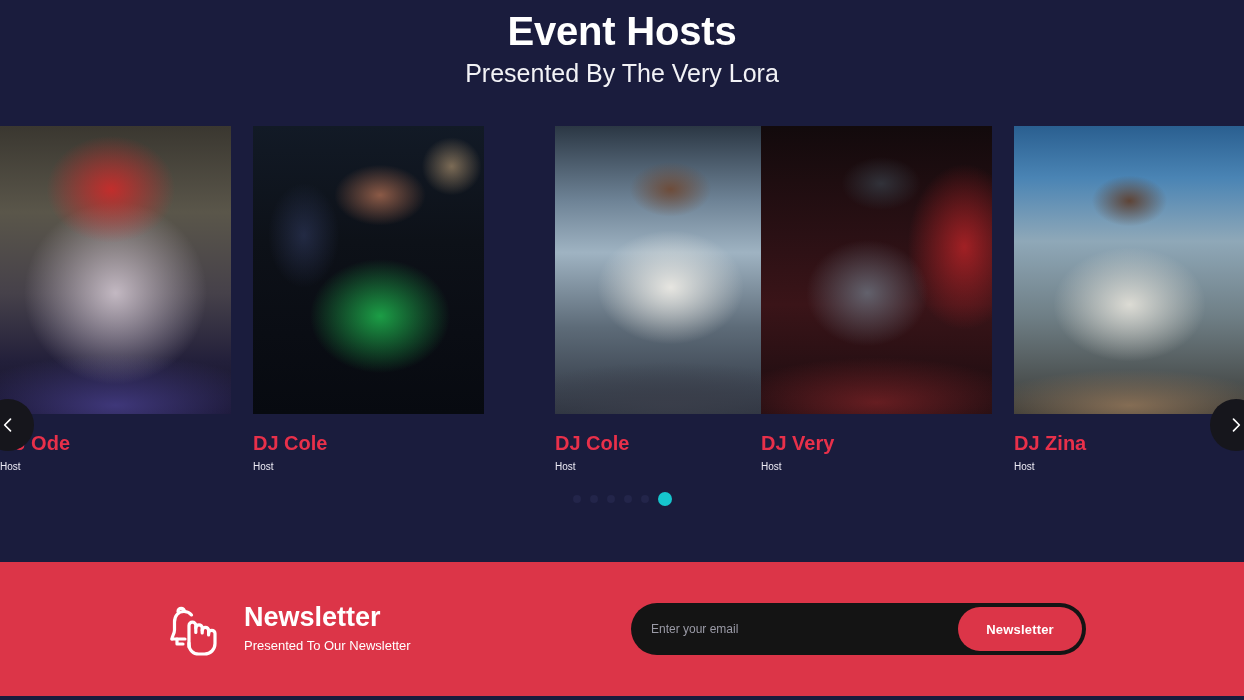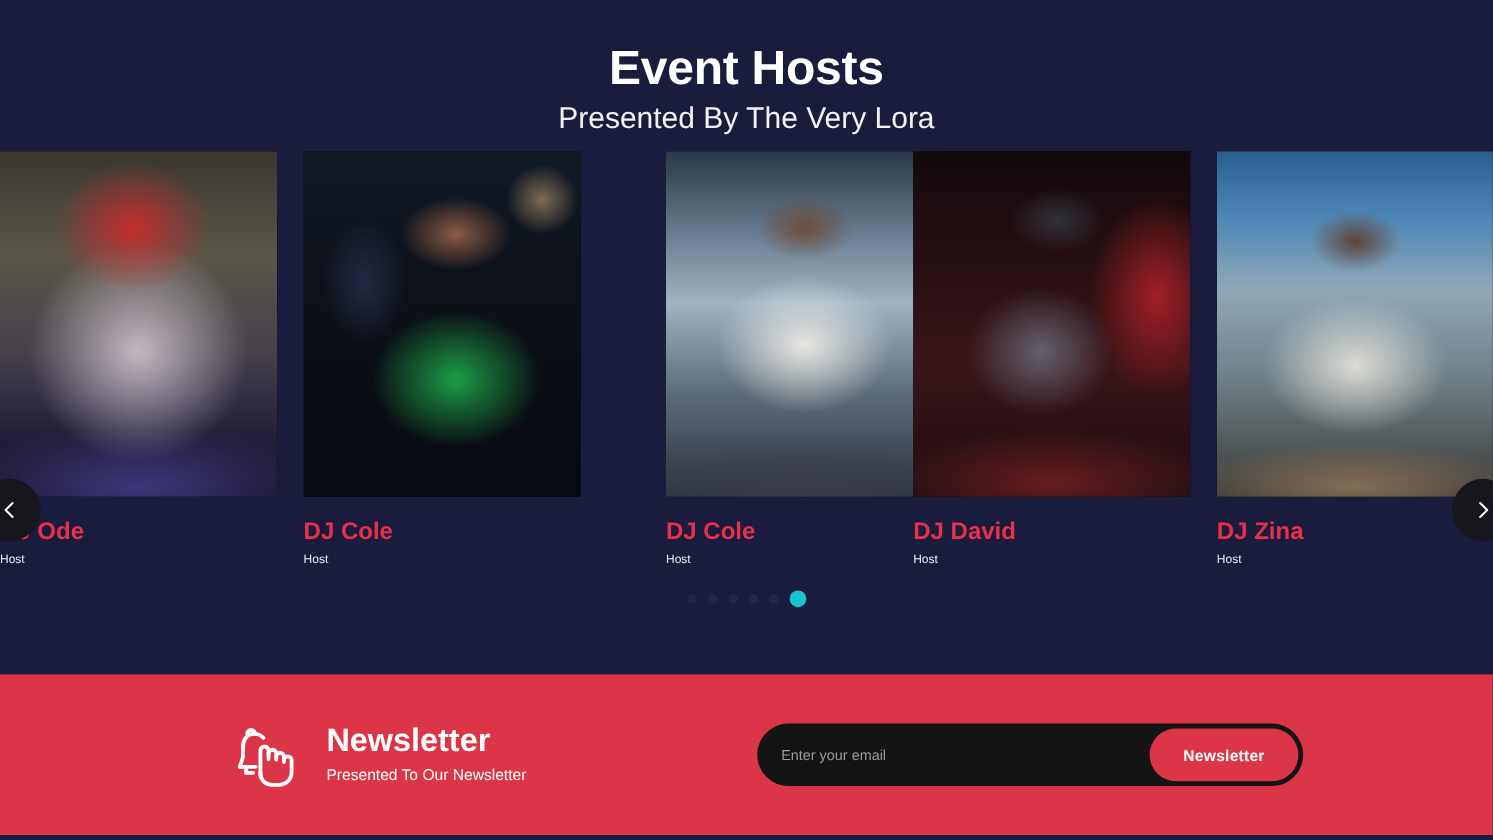"Event Hosts" .hosts-header { margin-top: 26px -> none }
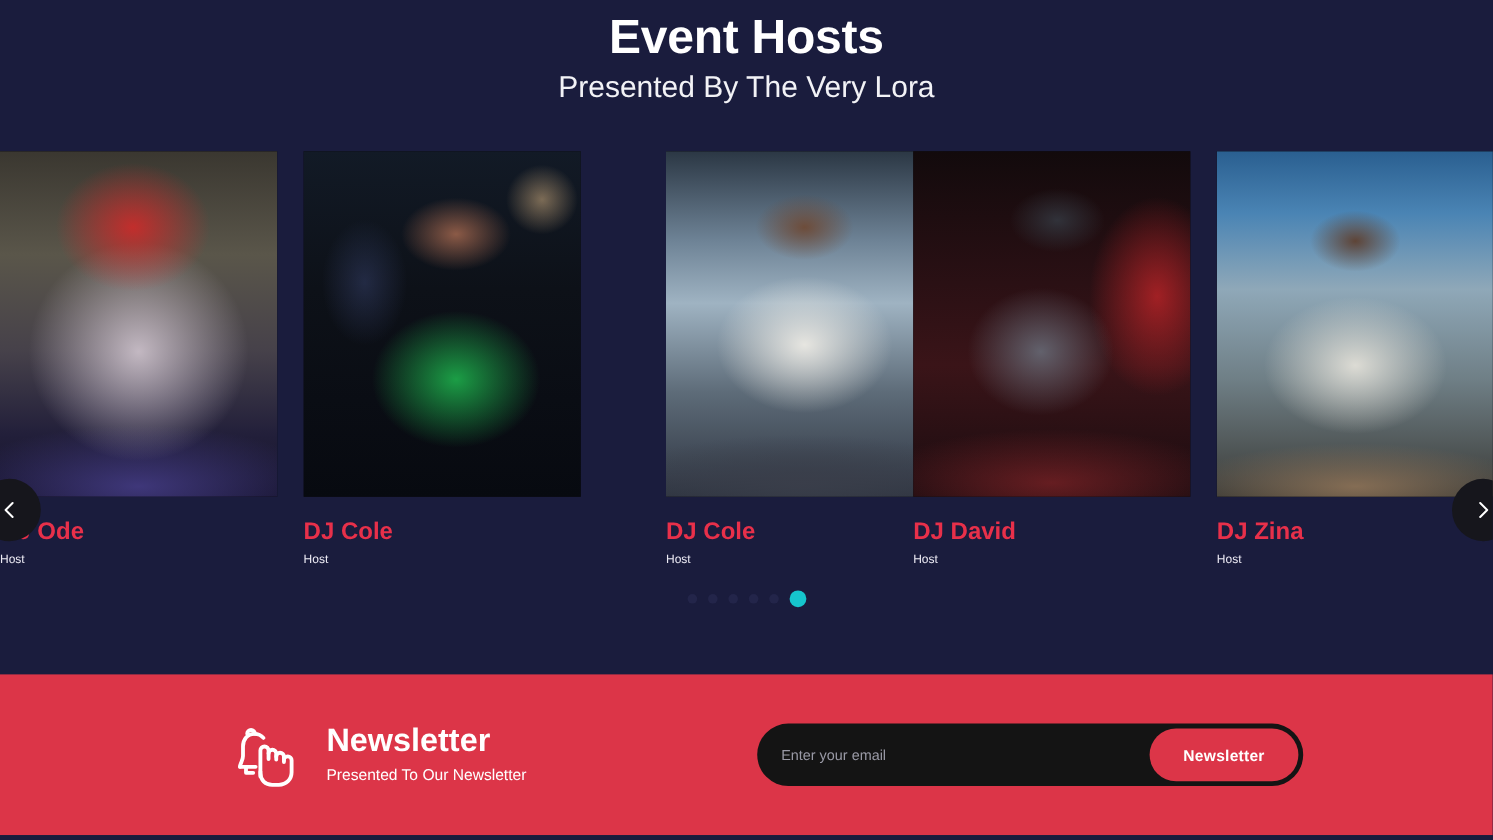"DJ David" div.card-name { text: David -> Very }
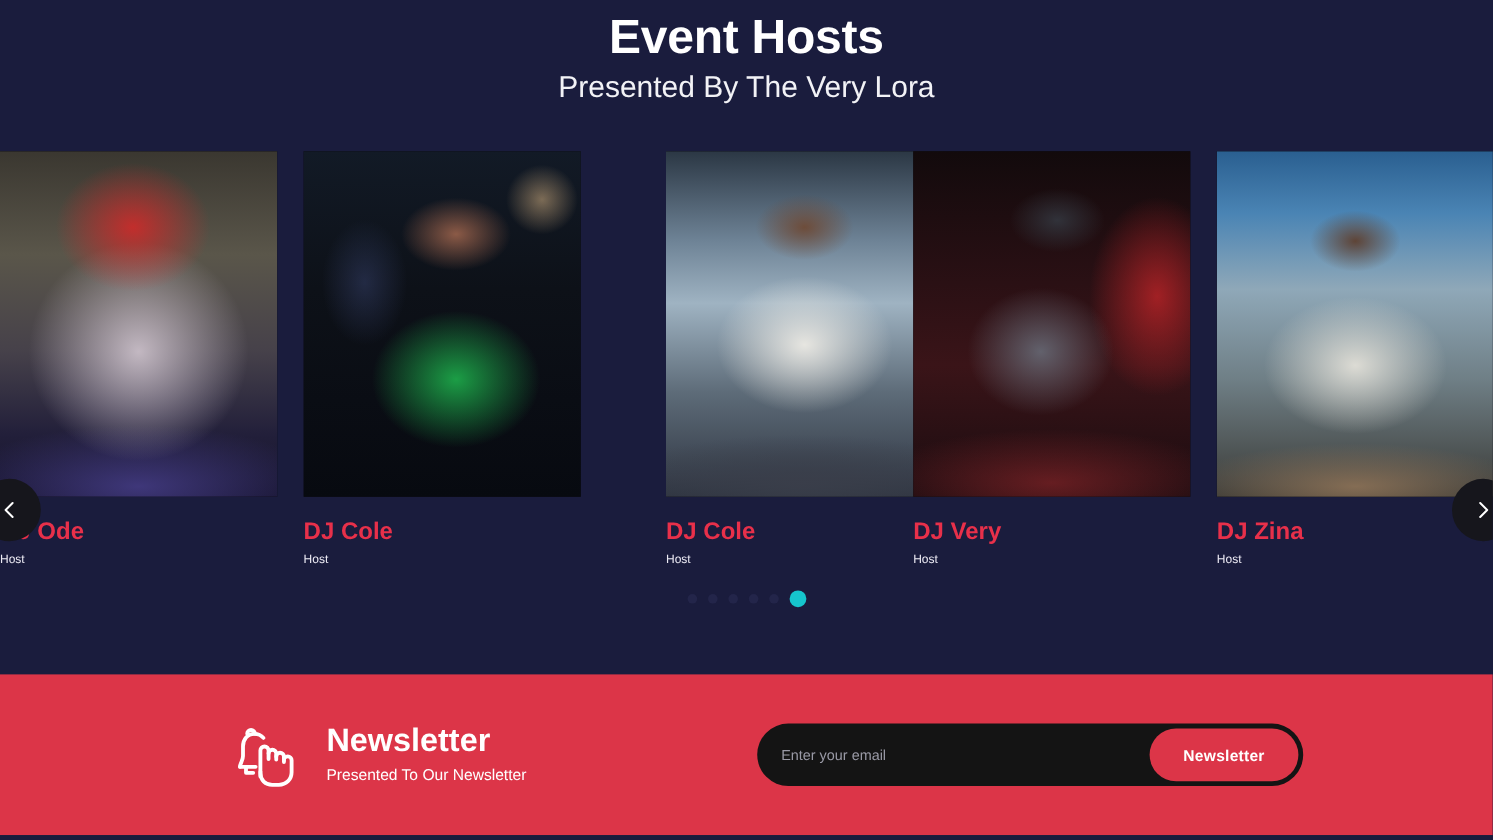"Newsletter" .newsletter { padding-left: 28px -> none }
